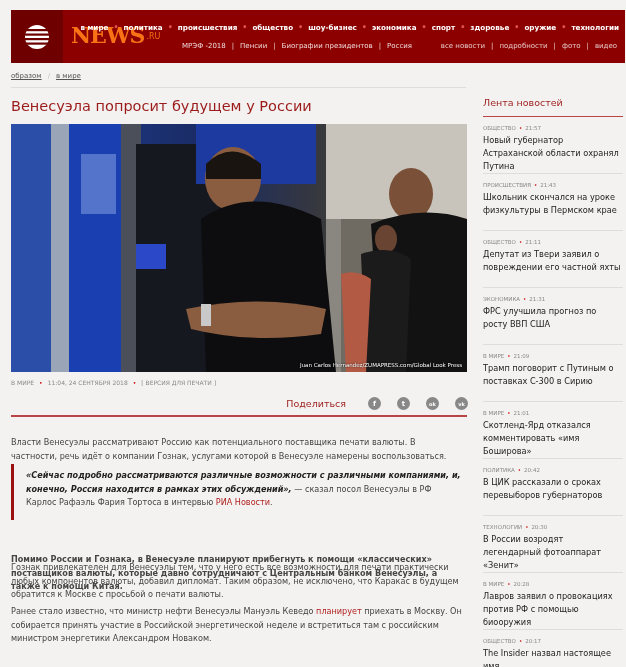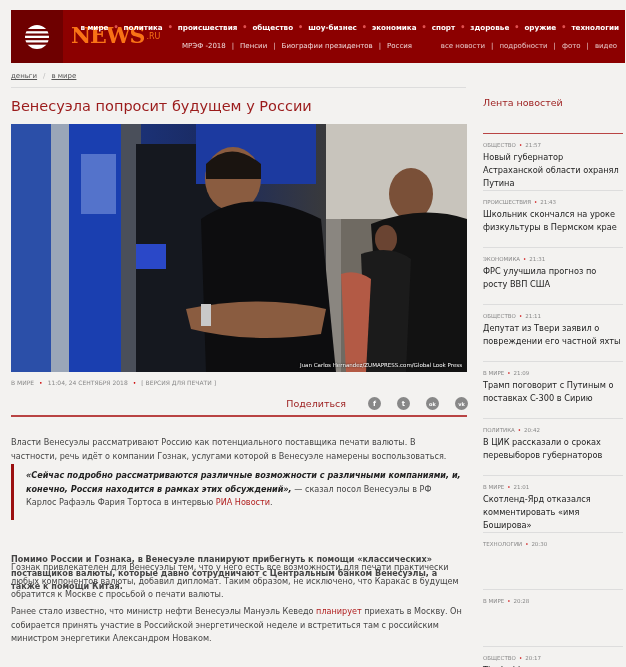"деньги" a { text: деньги -> образом }
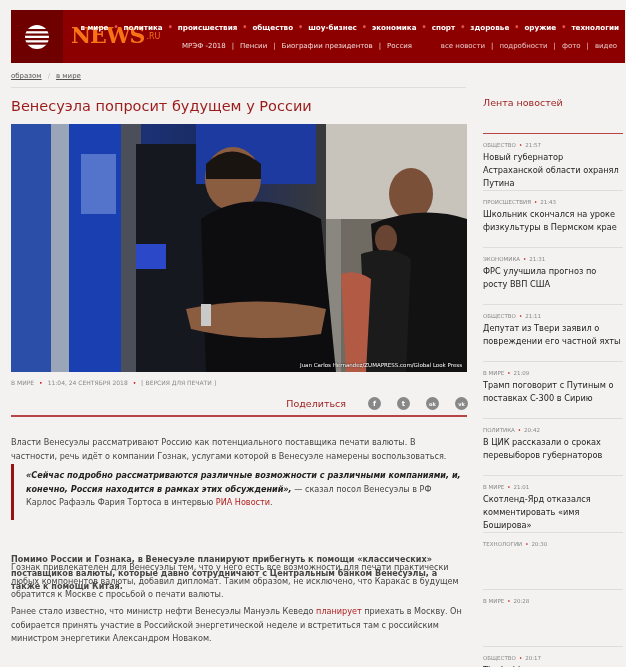"Лента новостей" .sidebar-title { padding-bottom: 25px -> 8px }
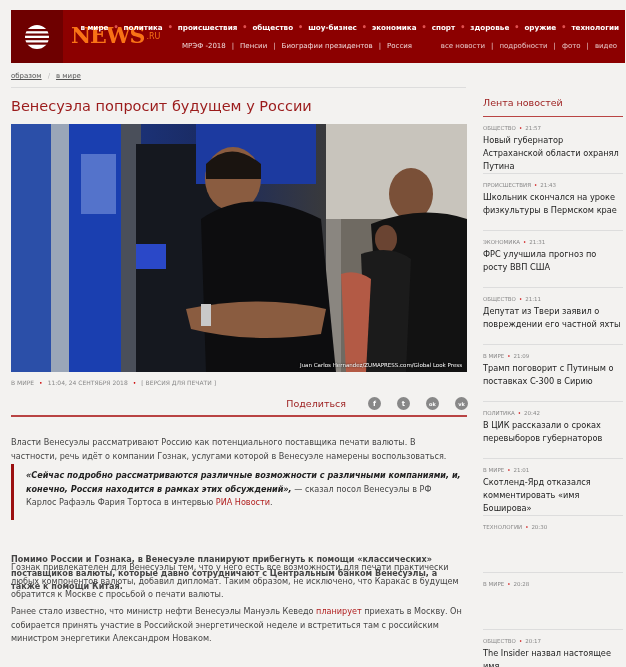"ФРС улучшила прогноз по росту" div.news-item { order: before "Депутат из Твери заявил о" -> after "Депутат из Твери заявил о" }
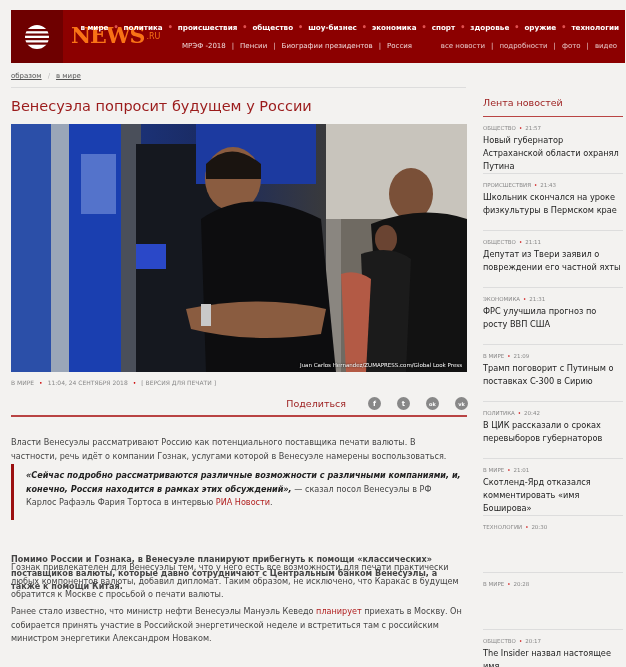"В ЦИК рассказали о сроках" div.news-item { order: before "Скотленд-Ярд отказался комментировать" -> after "Скотленд-Ярд отказался комментировать" }
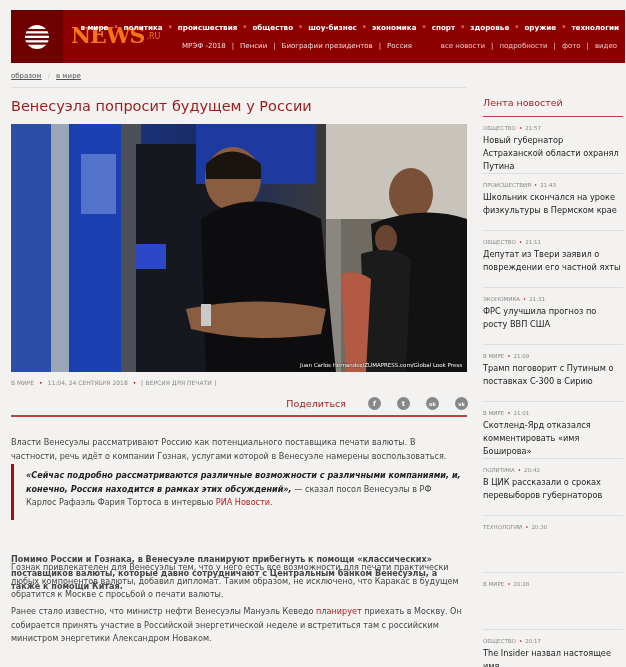"В России возродят легендарный" div.news-title { html: none -> <div>В России возродят легендарный фотоаппарат «Зенит»</div> }
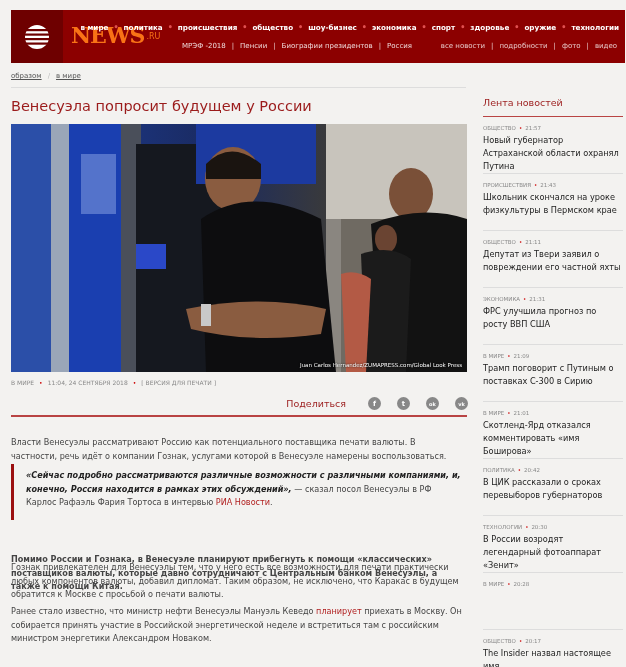"Лавров заявил о провокациях против" div.news-title { html: none -> <div>Лавров заявил о провокациях против РФ с помощью биооружия</div> }
